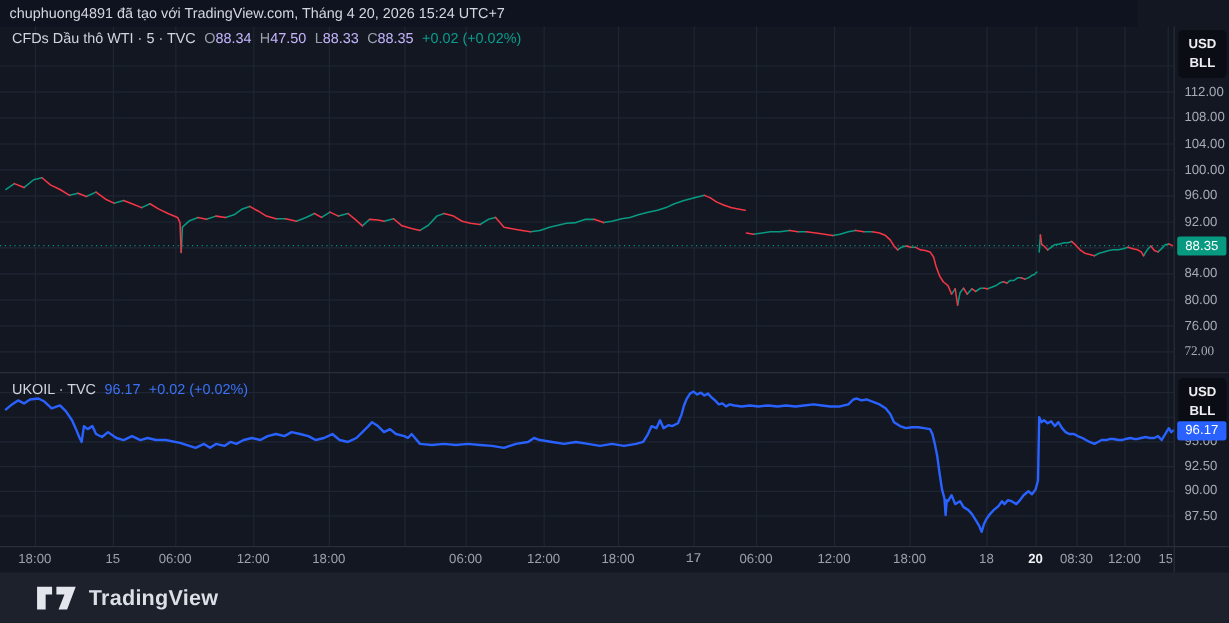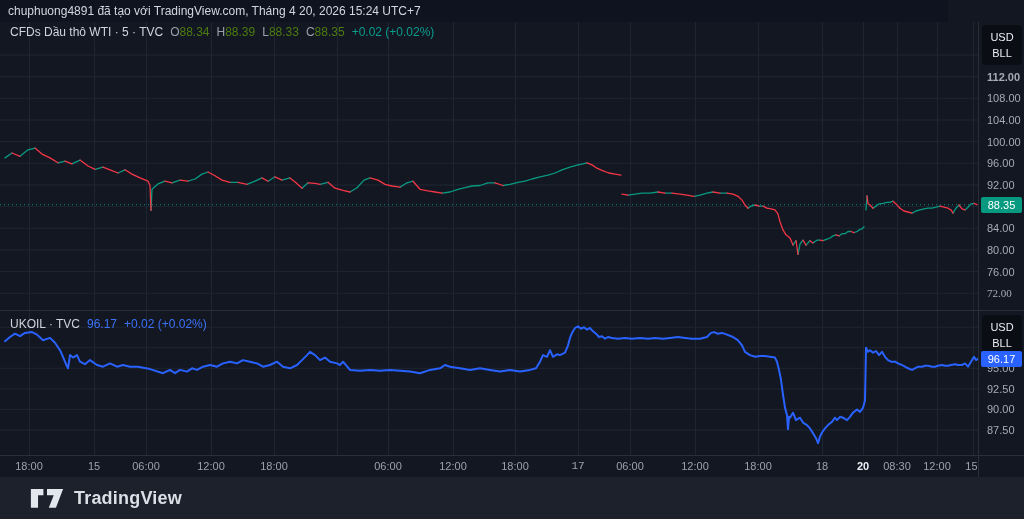"88.34" .lg-up { color: #4d7c0f -> #c4b5fd }
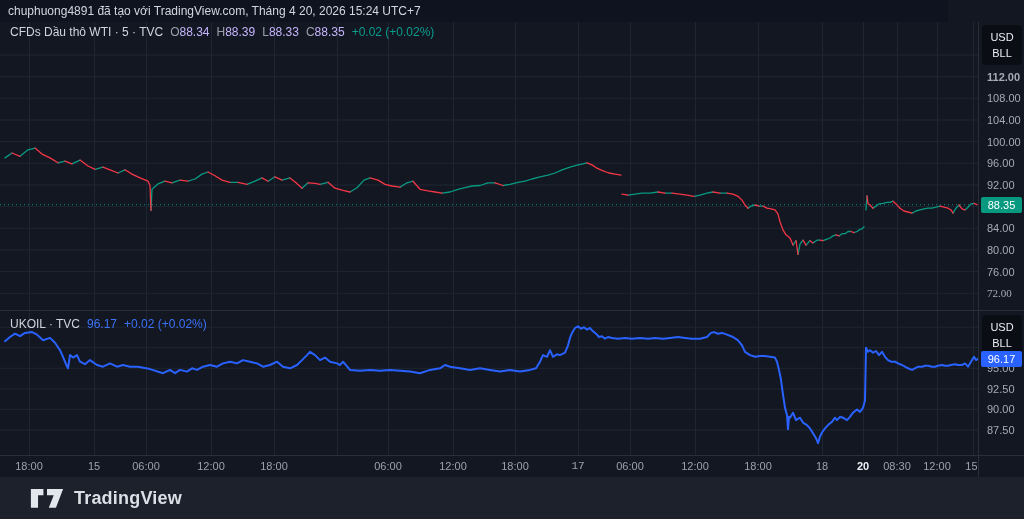"88.39" span.lg-up { text: 88.39 -> 47.50 }
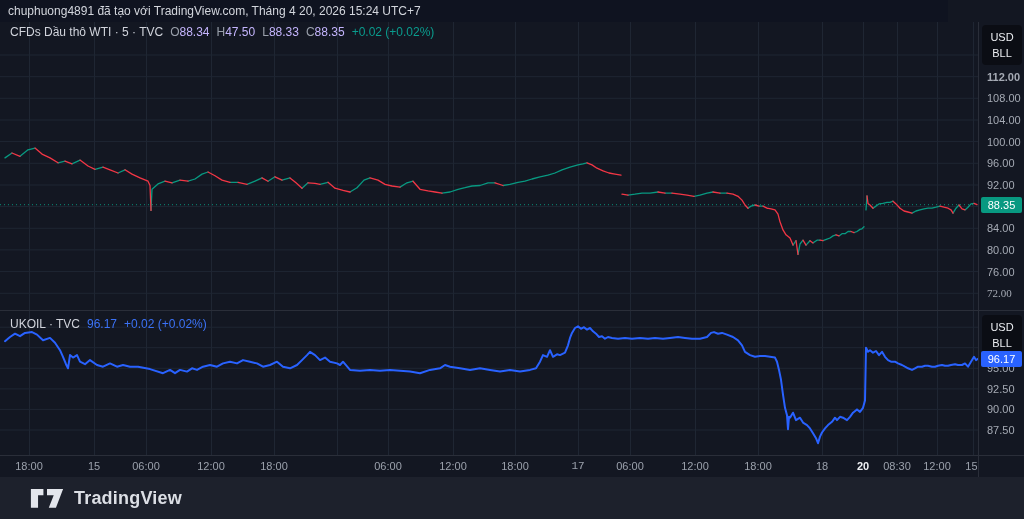"USD" .unit-badge { font-weight: normal -> bold }
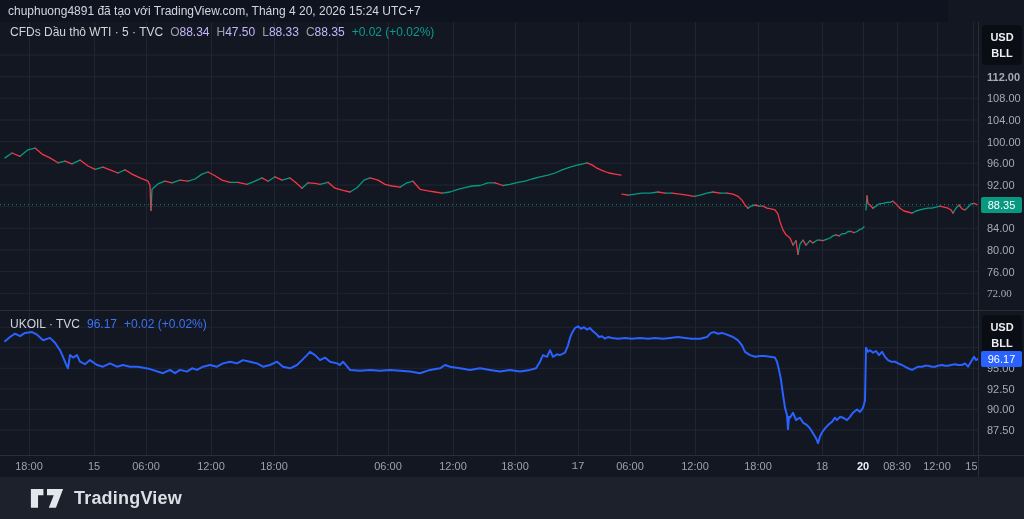"112.00" div.plabel { font-weight: bold -> none }
